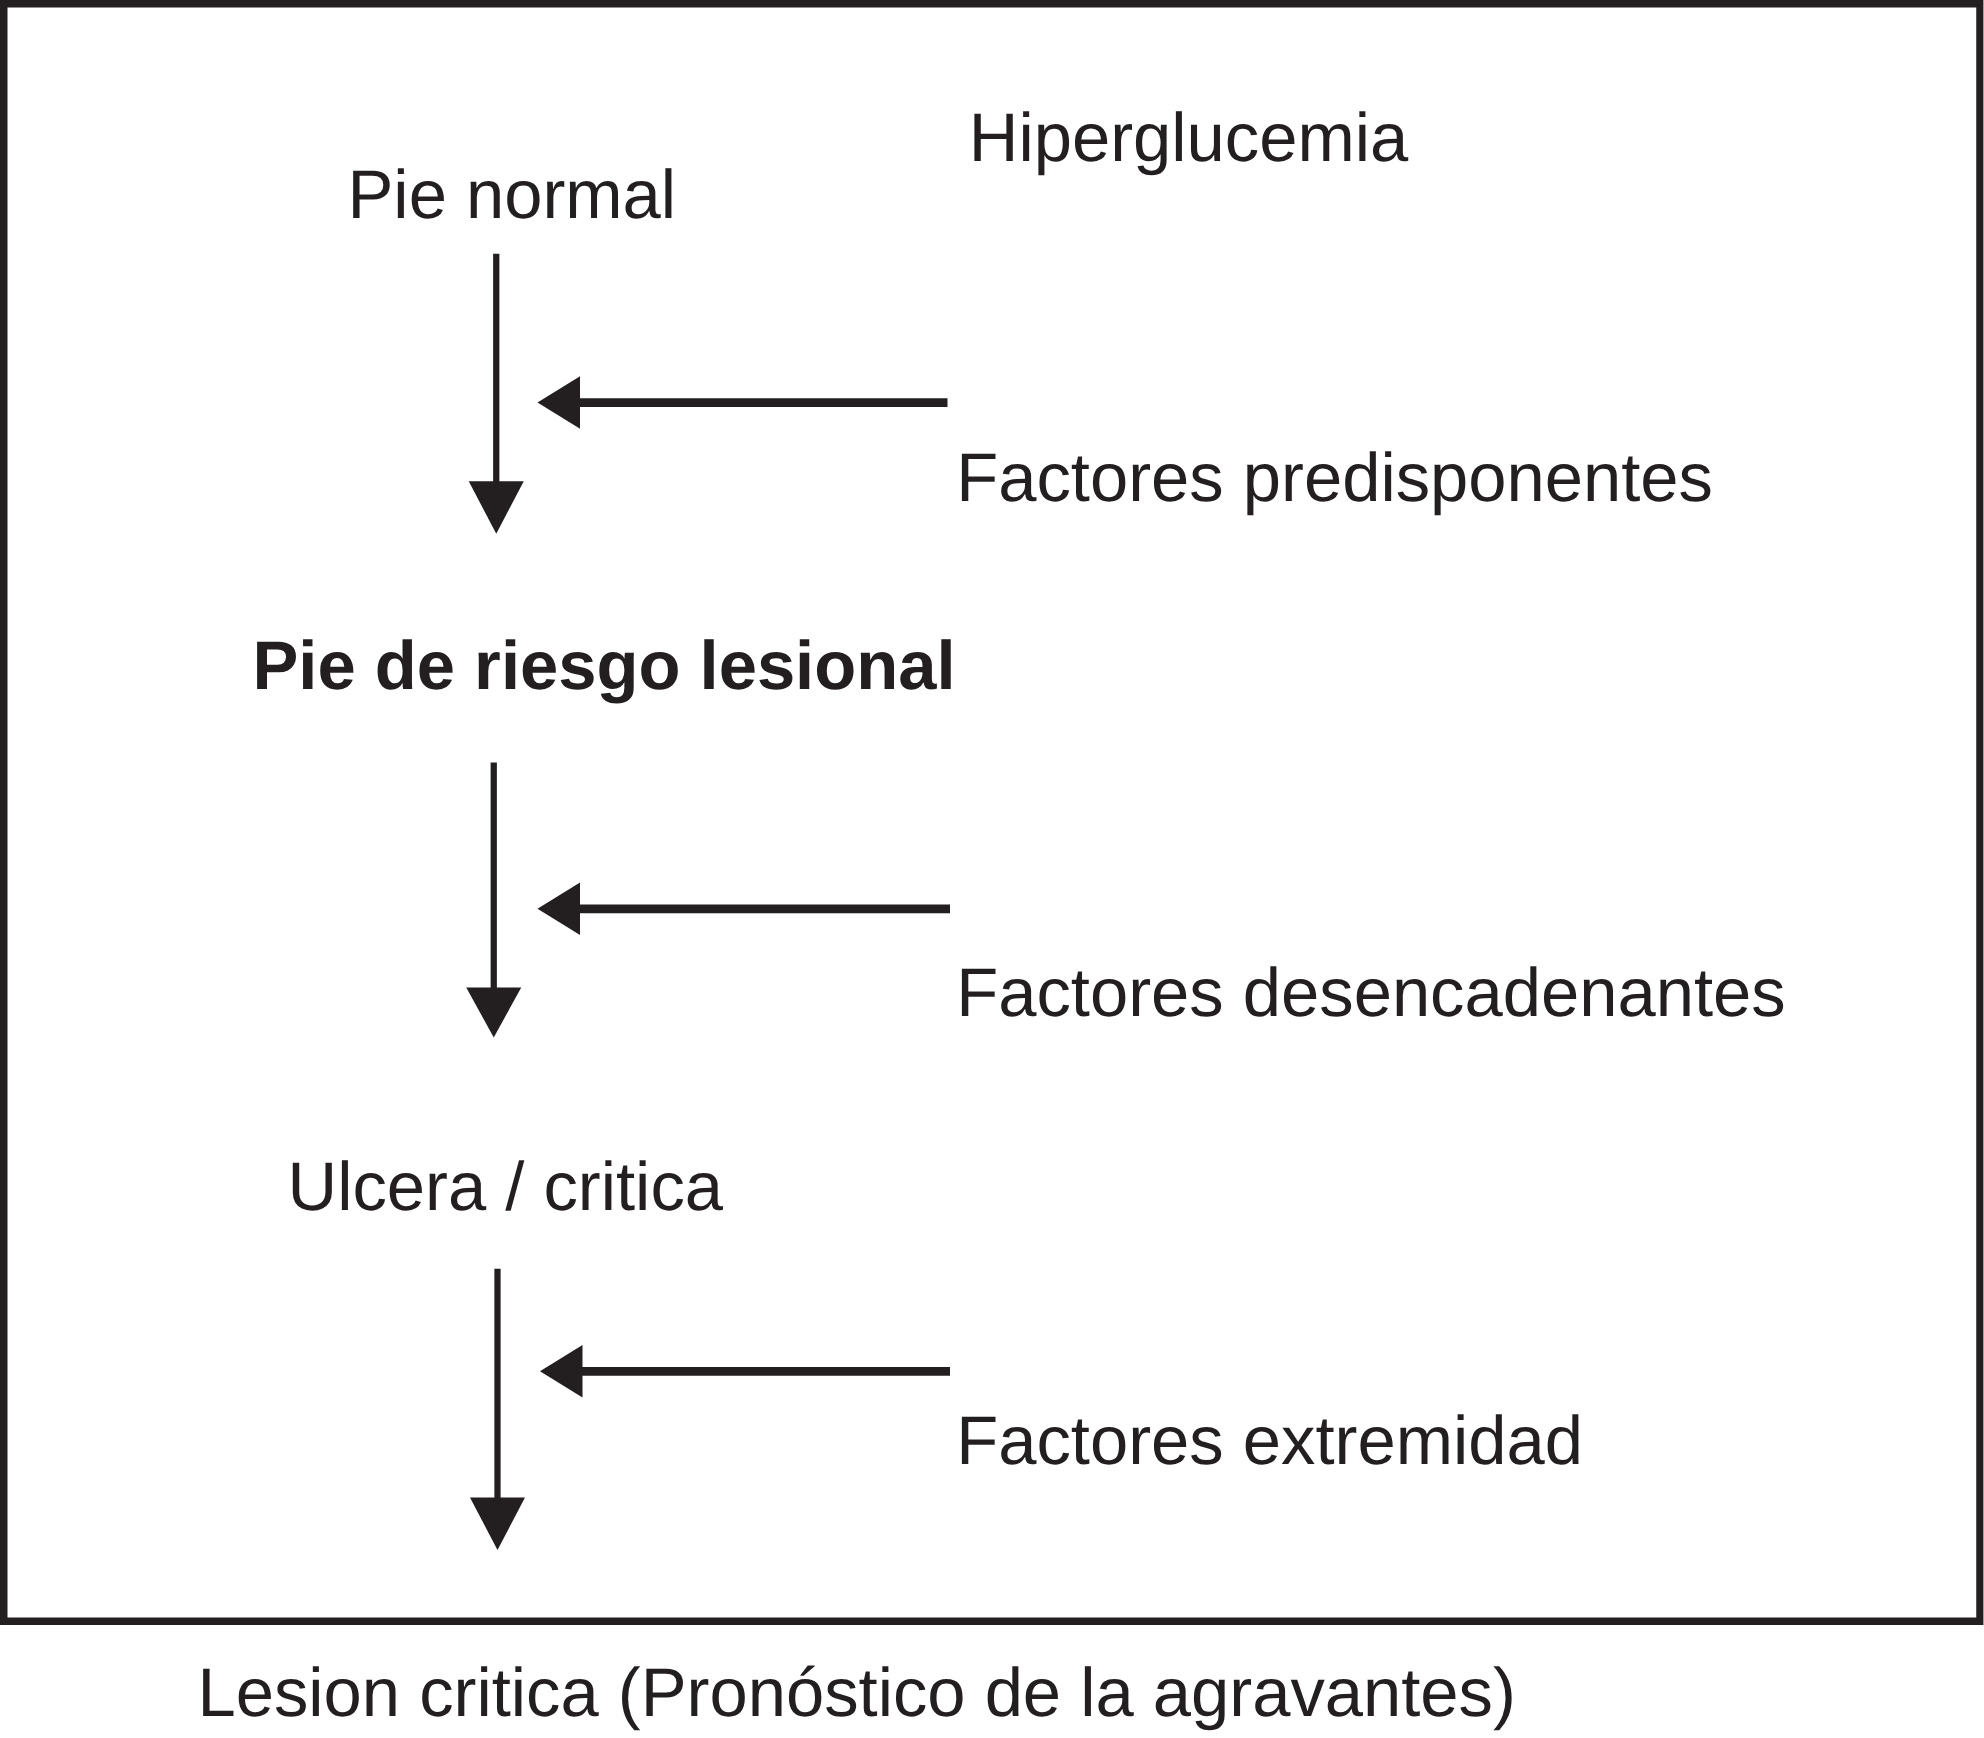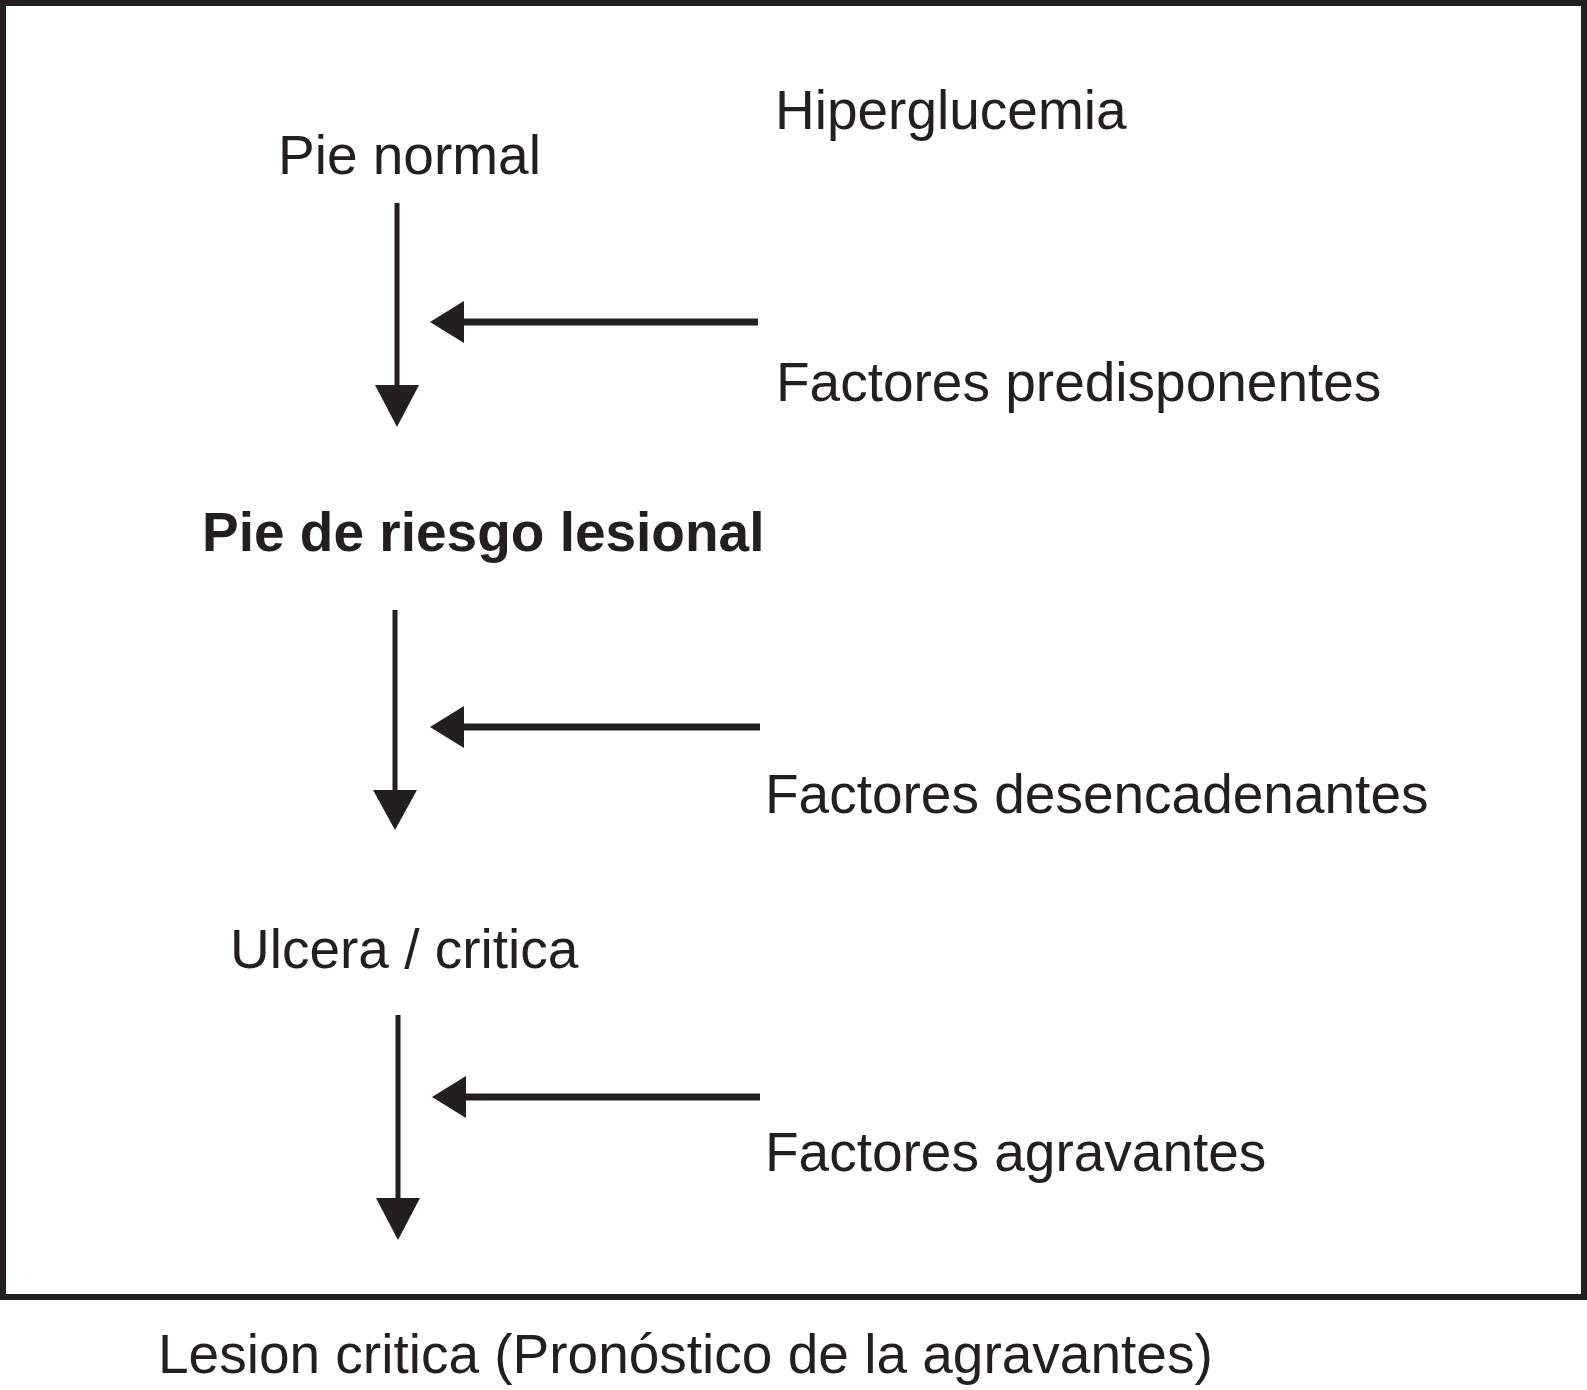"Factores predisponentes" div.label { margin-left: 11px -> none }
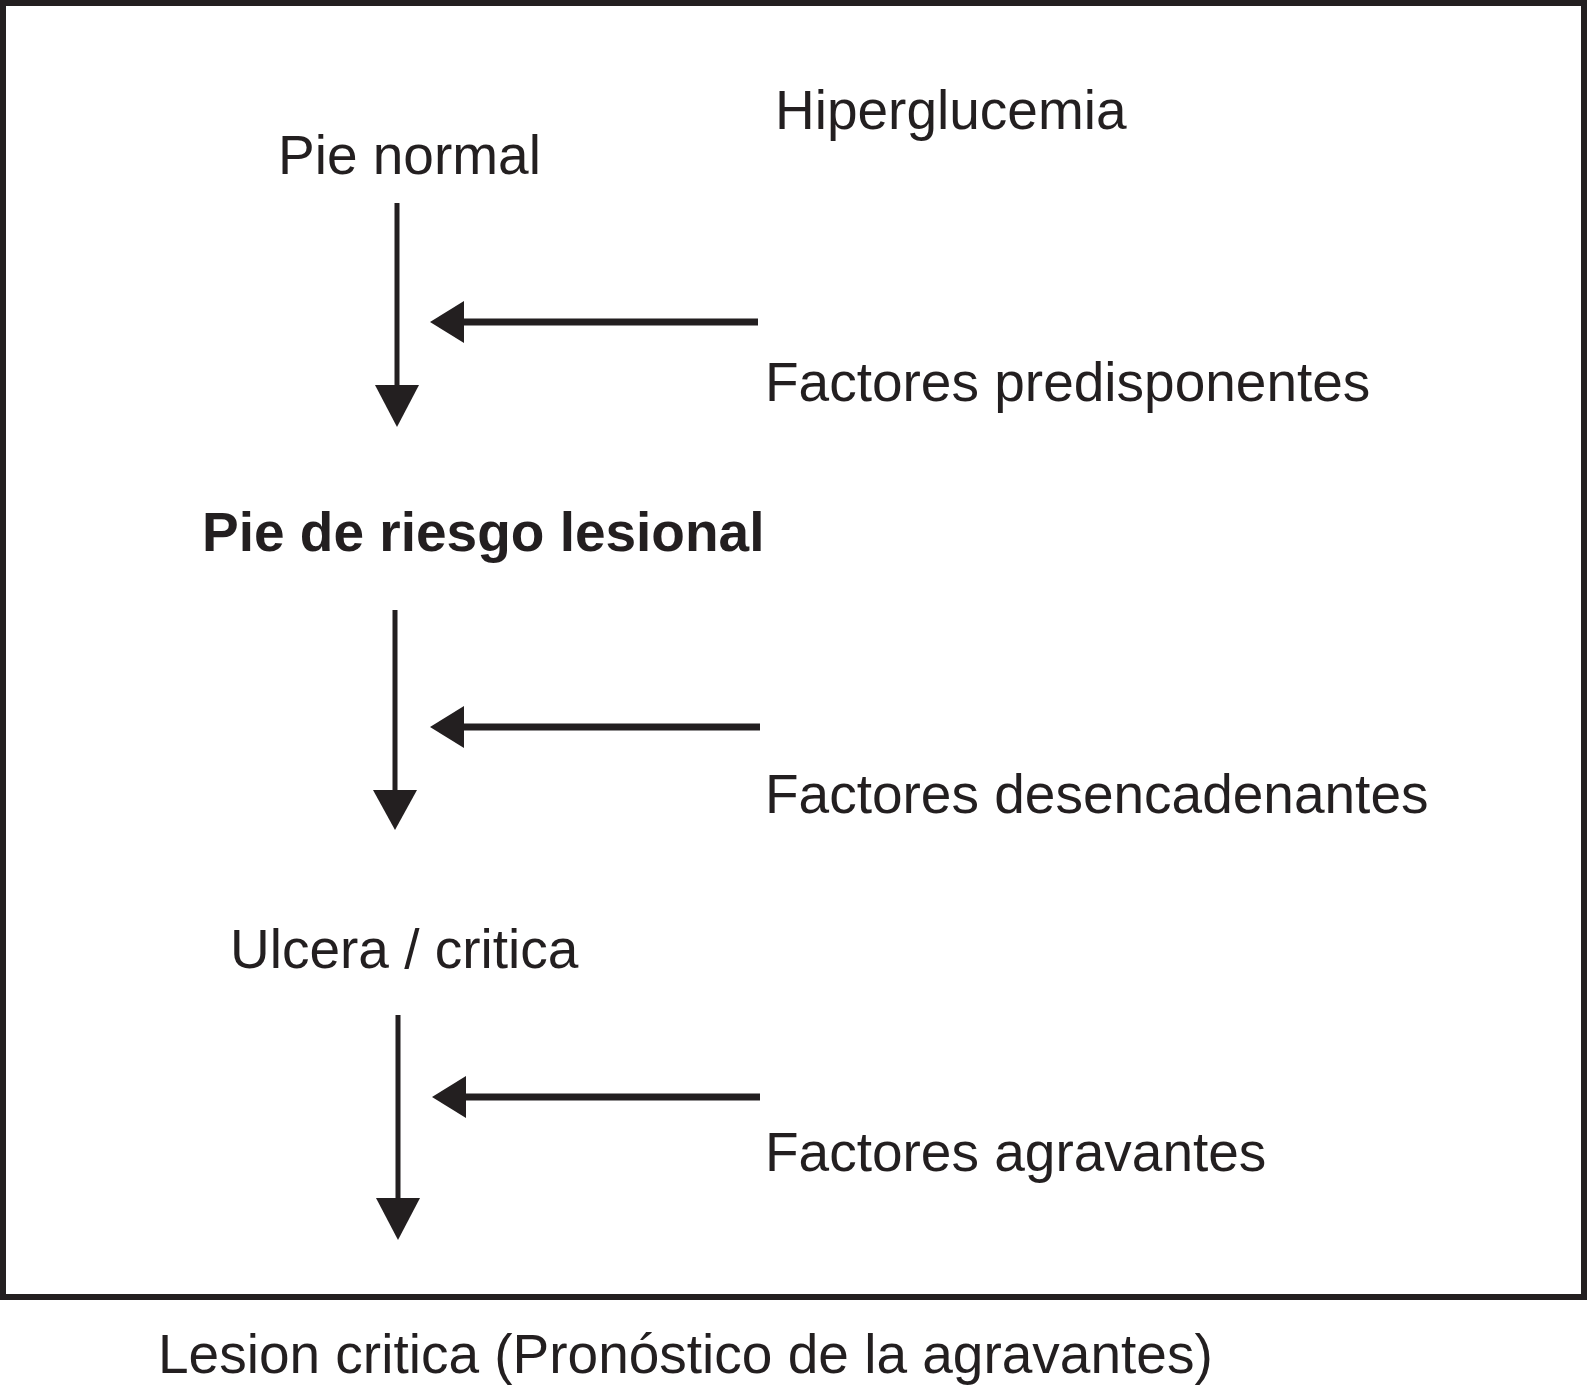"Factores agravantes" div.label { text: agravantes -> extremidad }
